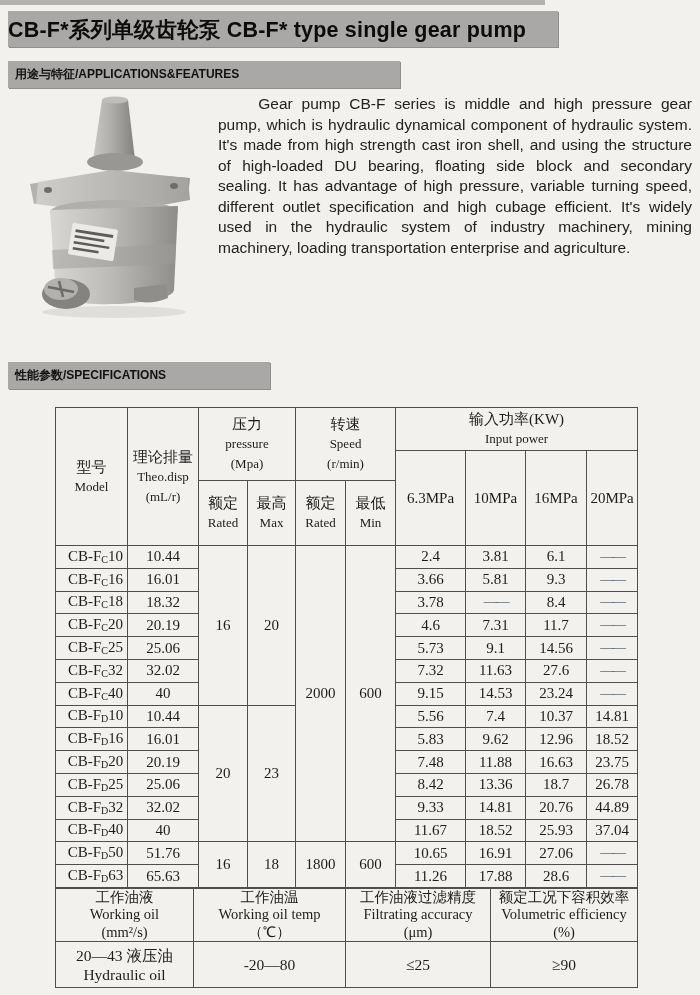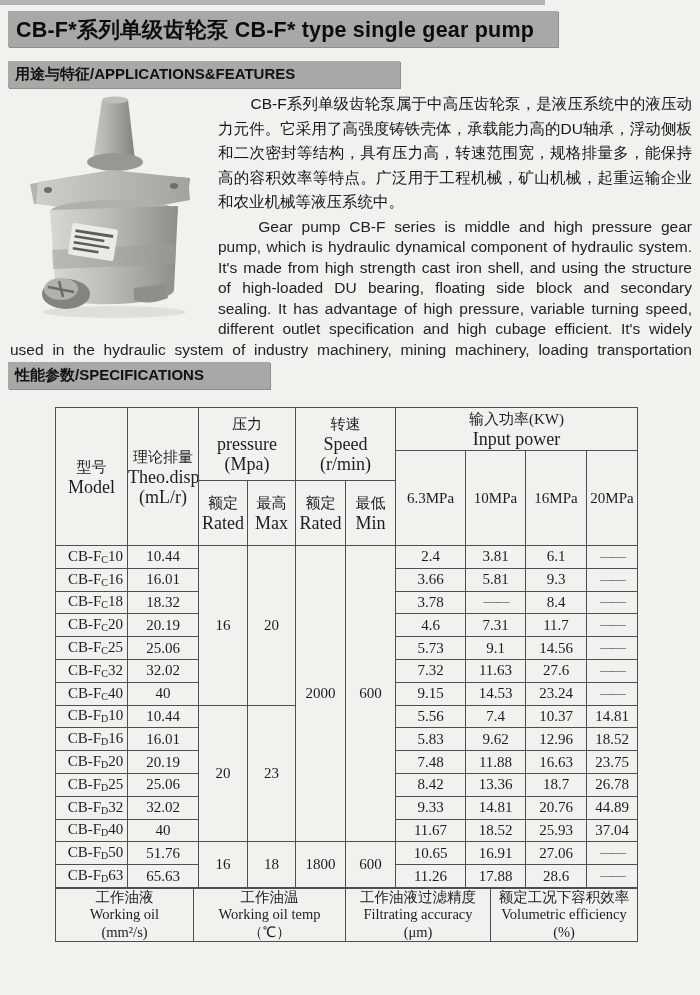"CB-F*系列单级齿轮泵 CB-F* type single gear" .title-bar { padding-left: 8px -> none }
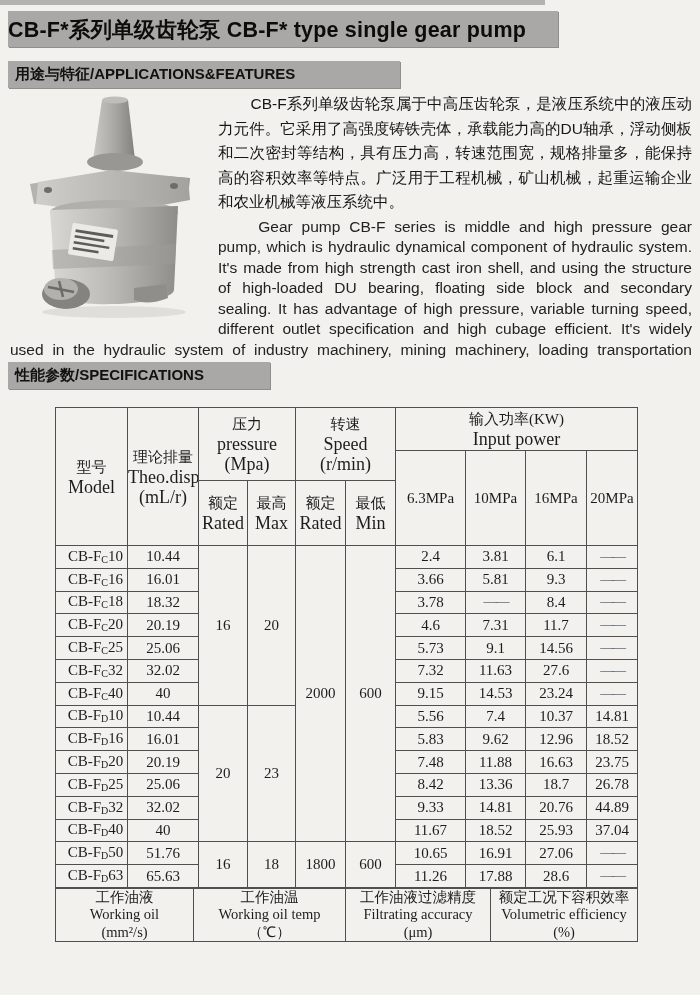"用途与特征/APPLICATIONS&FEATURES" .section-bar { font-size: 15px -> 12px }
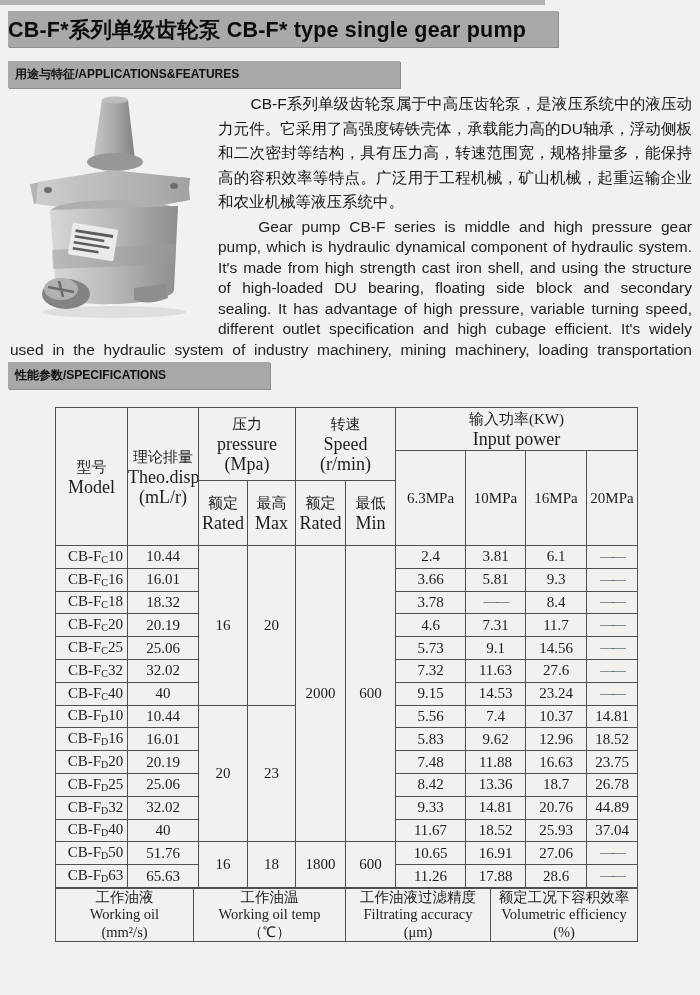"CB-F系列单级齿轮泵属于中高压齿轮泵，是液压系统中的液压动力元件。它采用了高强" p.cn { html: <p>CB-F系列单级齿轮泵属于中高压齿轮泵，是液压系统中的液压动力元件。它采用了高强度铸铁壳体，承载能力高的DU轴承，浮动侧板和二次密封等结构，具有压力高，转速范围宽，规格排量多，能保持高的容积效率等特点。广泛用于工程机械，矿山机械，起重运输企业和农业机械等液压系统中。</p> -> none }
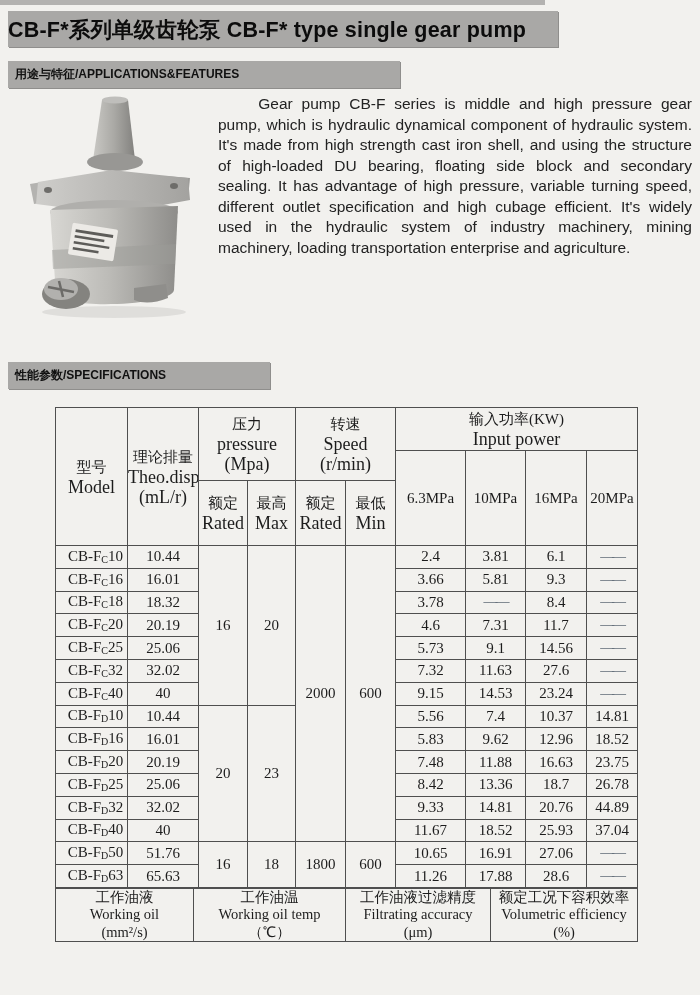"pressure" thead .en { font-size: 18px -> 13px }
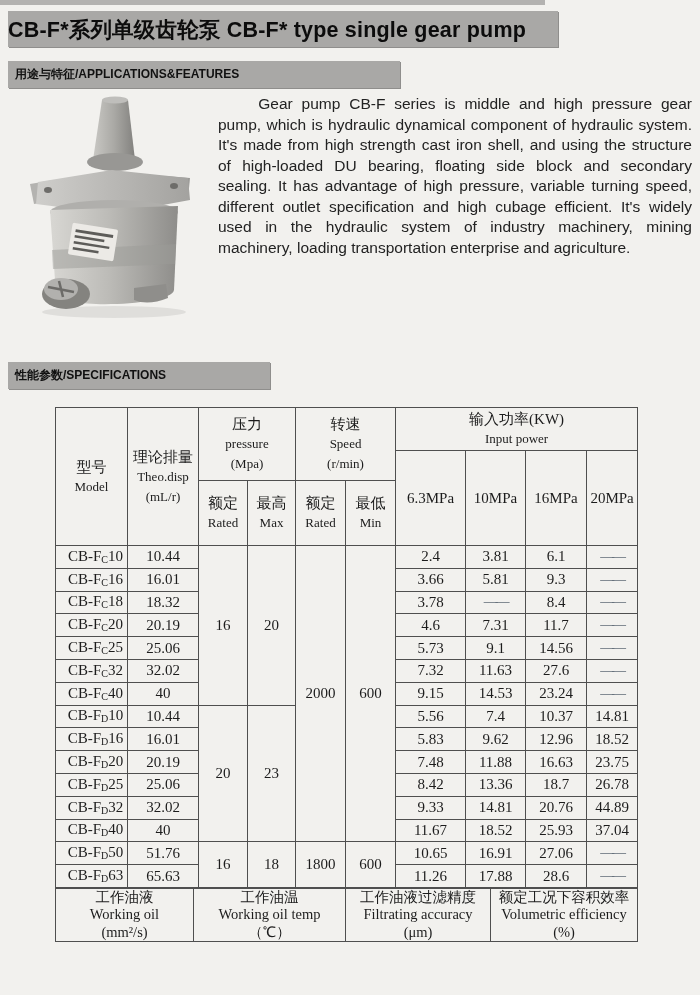"20—43 液压油" tr.oil-vals { html: none -> <tr> <td> <div>20—43 液压油</div> <div>Hydraulic oil</div> </td> <td>-20—80</td> <td>≤25</td> <td>≥90</td> </tr> }
